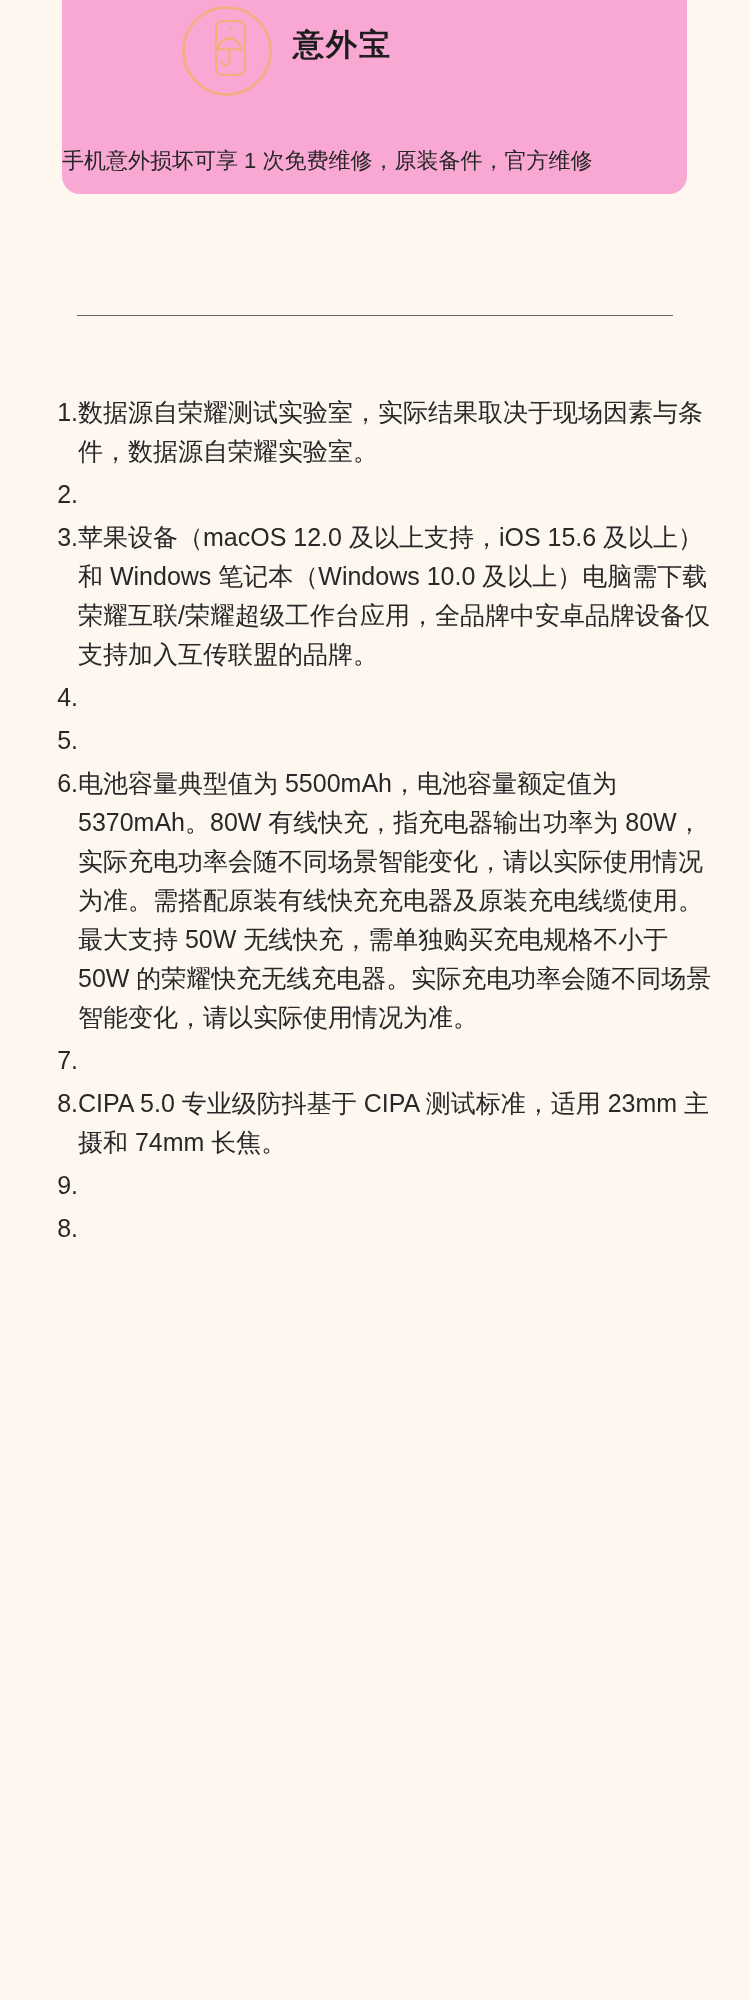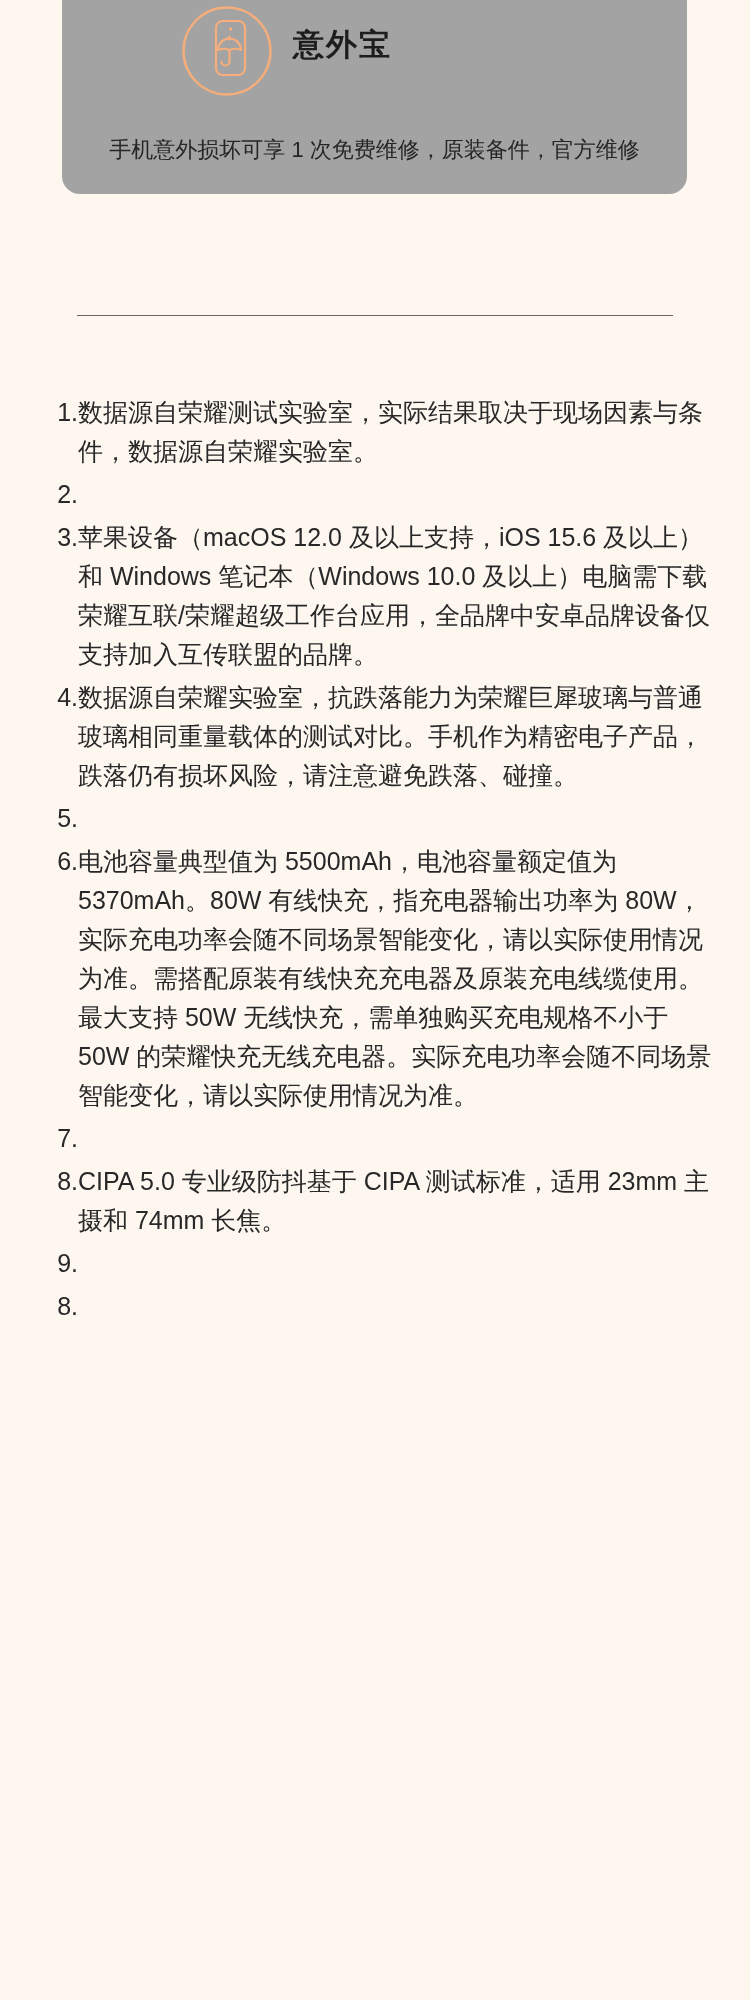"意外宝" .header-card { background: #a3a3a3 -> #f9a8d4 }
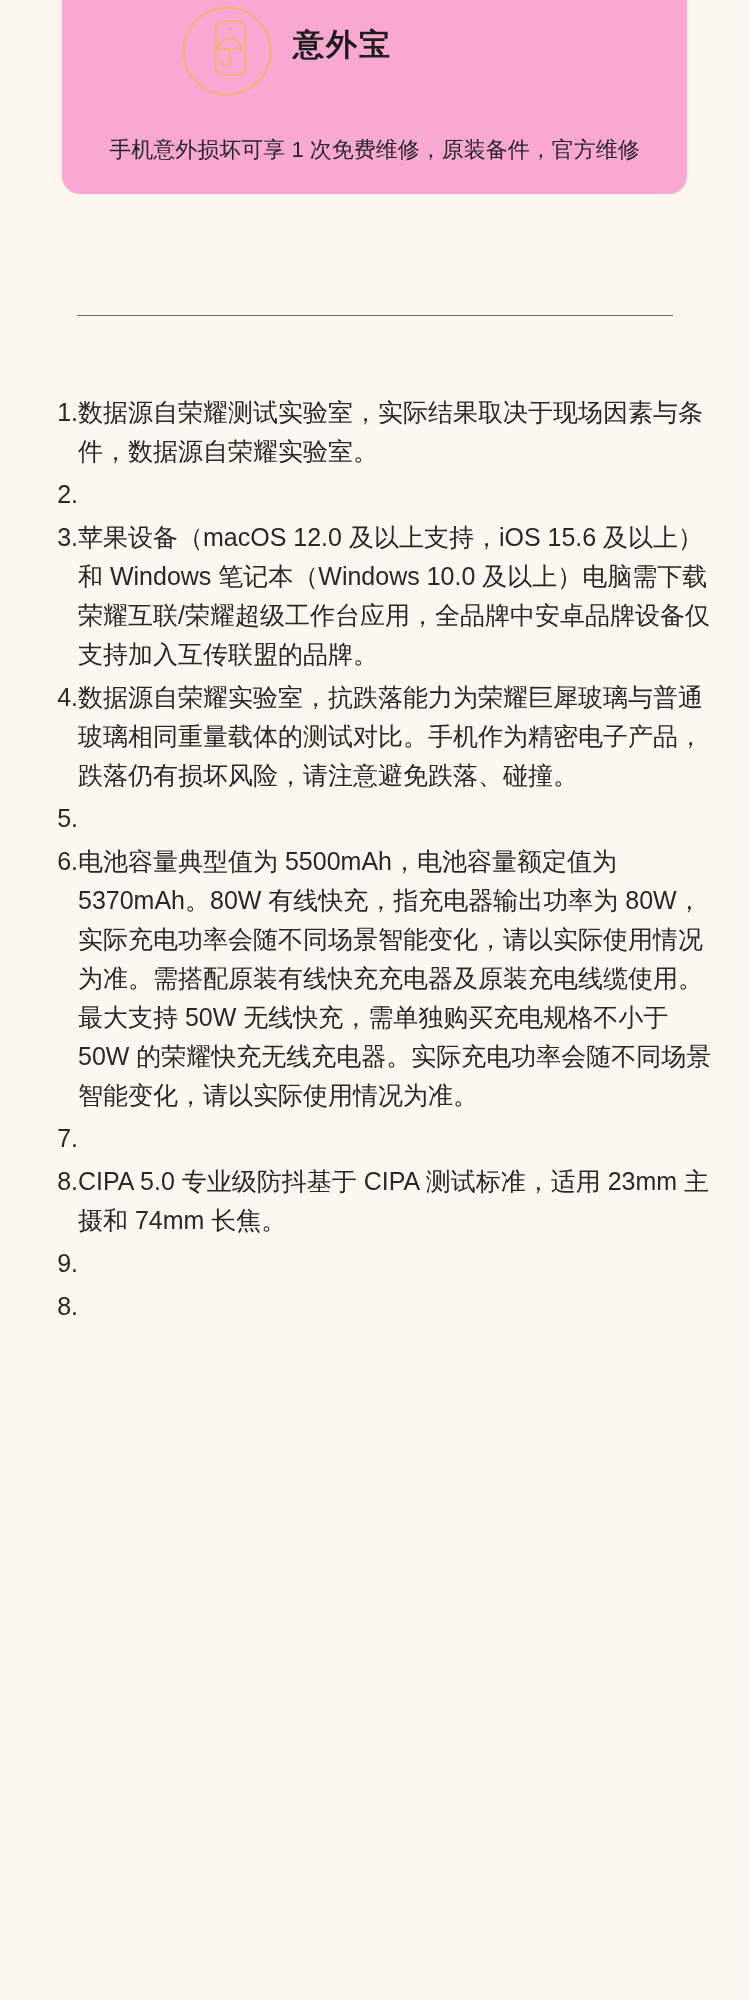"手机意外损坏可享 1 次免费维修，原装备件，官方维修" .card-subtitle { text-align: center -> none; top: 137px -> 148px }
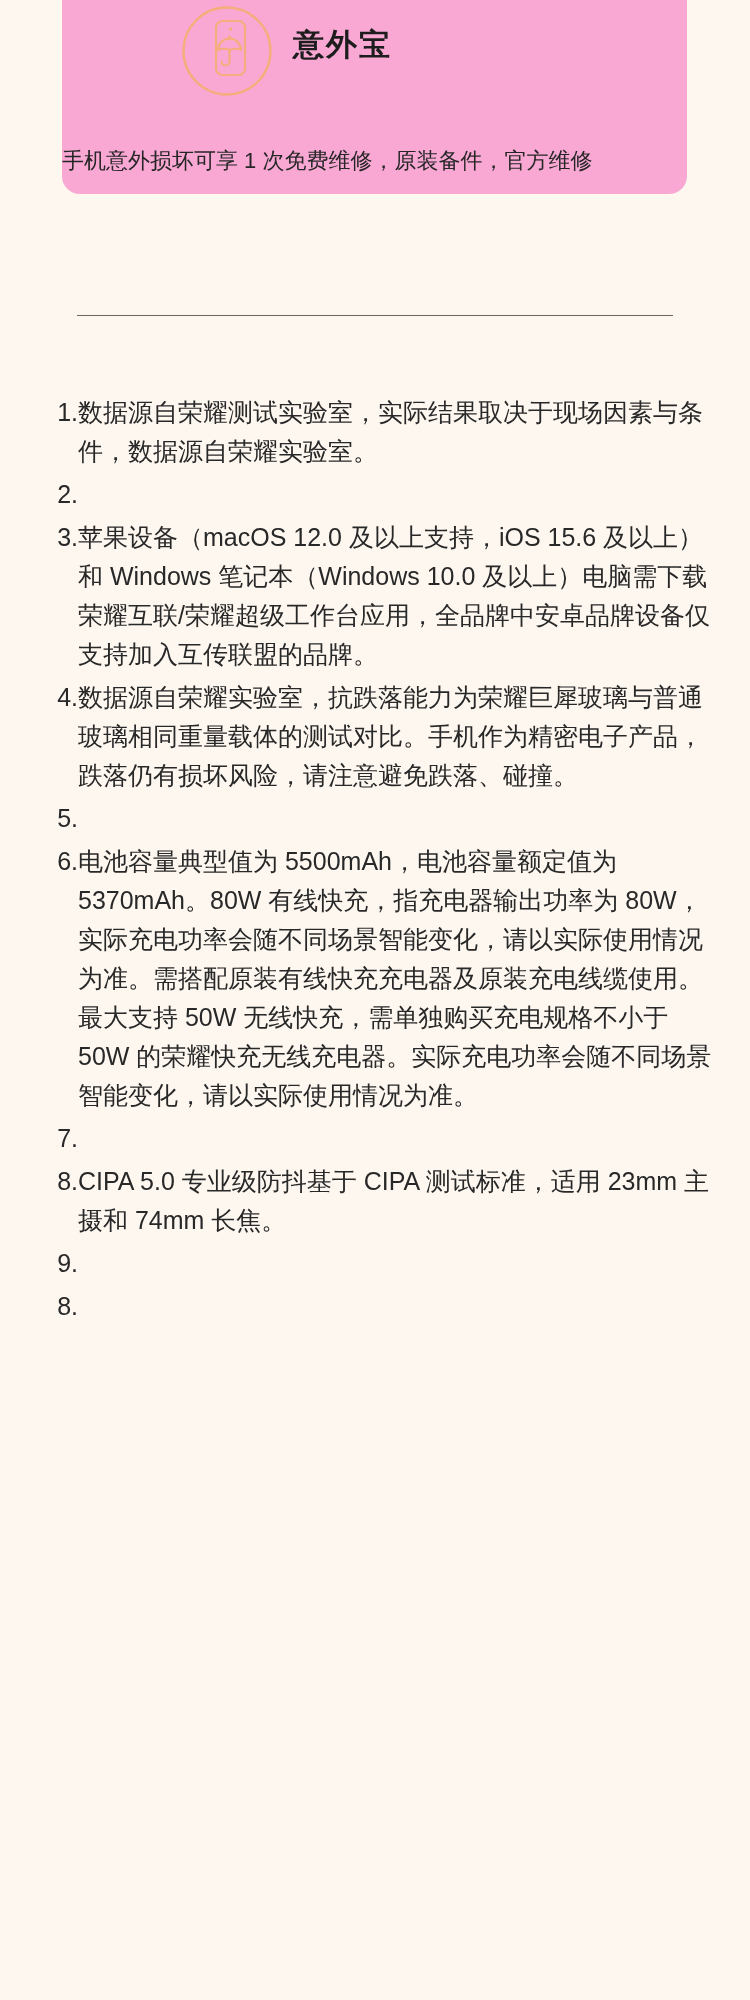"数据源自荣耀实验室，抗跌落能力为荣耀巨犀玻璃与普通玻璃相同重量载体的测试对比。手" span.fn-text { html: <span>数据源自荣耀实验室，抗跌落能力为荣耀巨犀玻璃与普通玻璃相同重量载体的测试对比。手机作为精密电子产品，跌落仍有损坏风险，请注意避免跌落、碰撞。</span> -> none }
